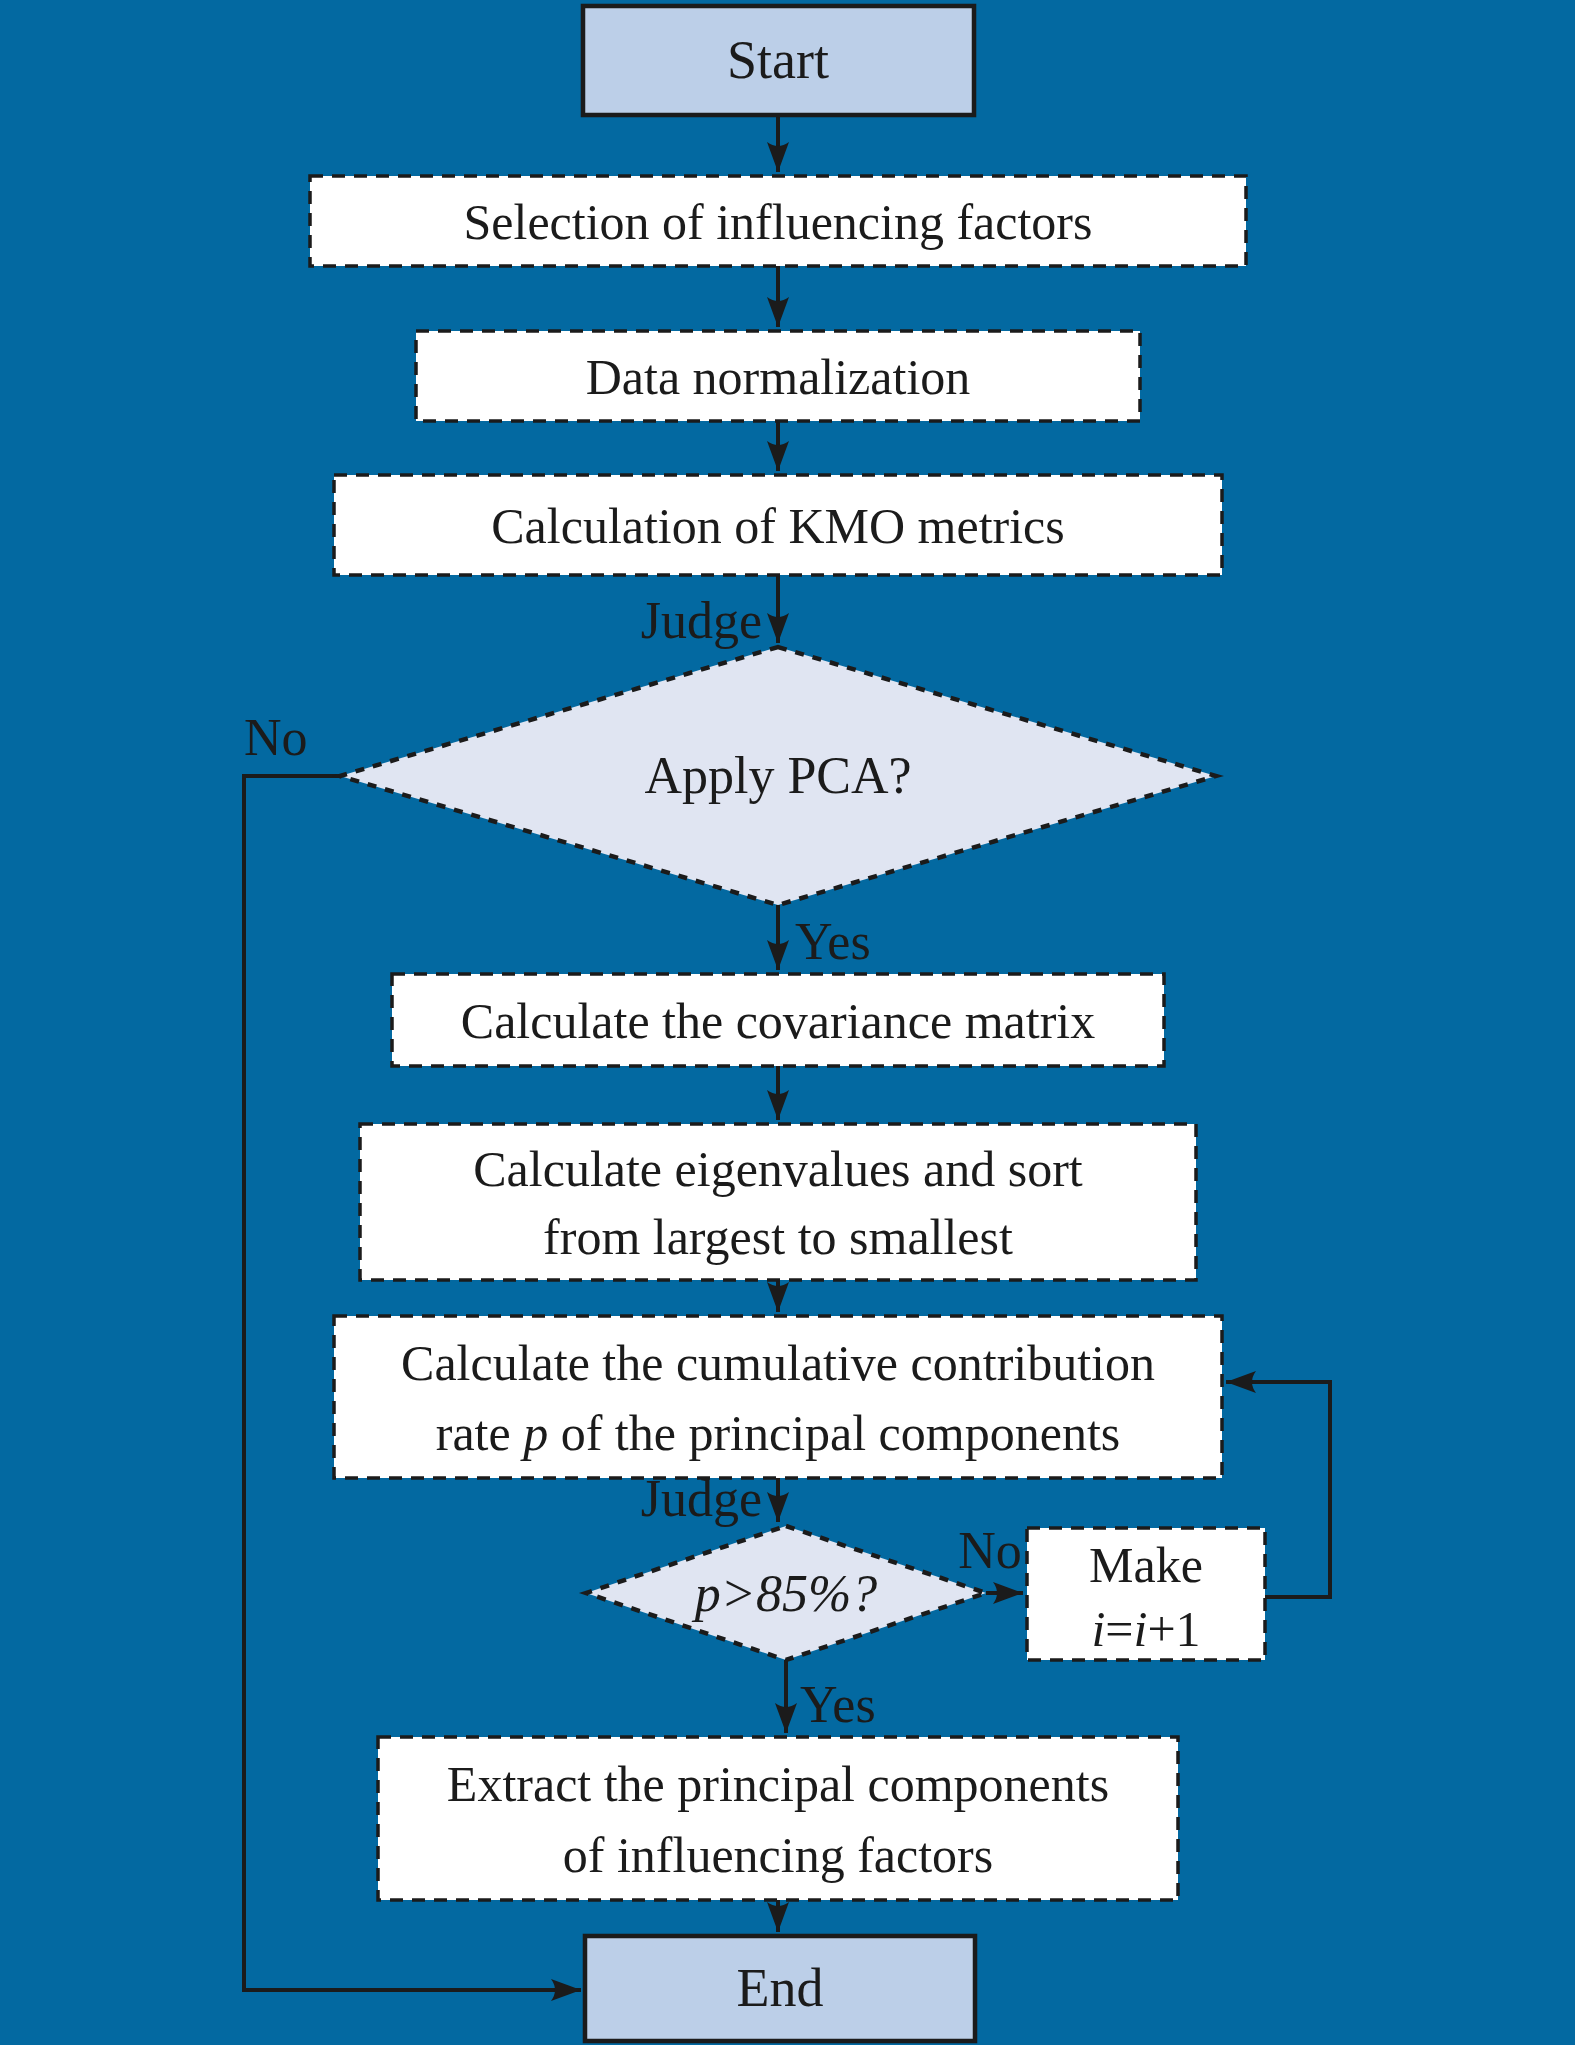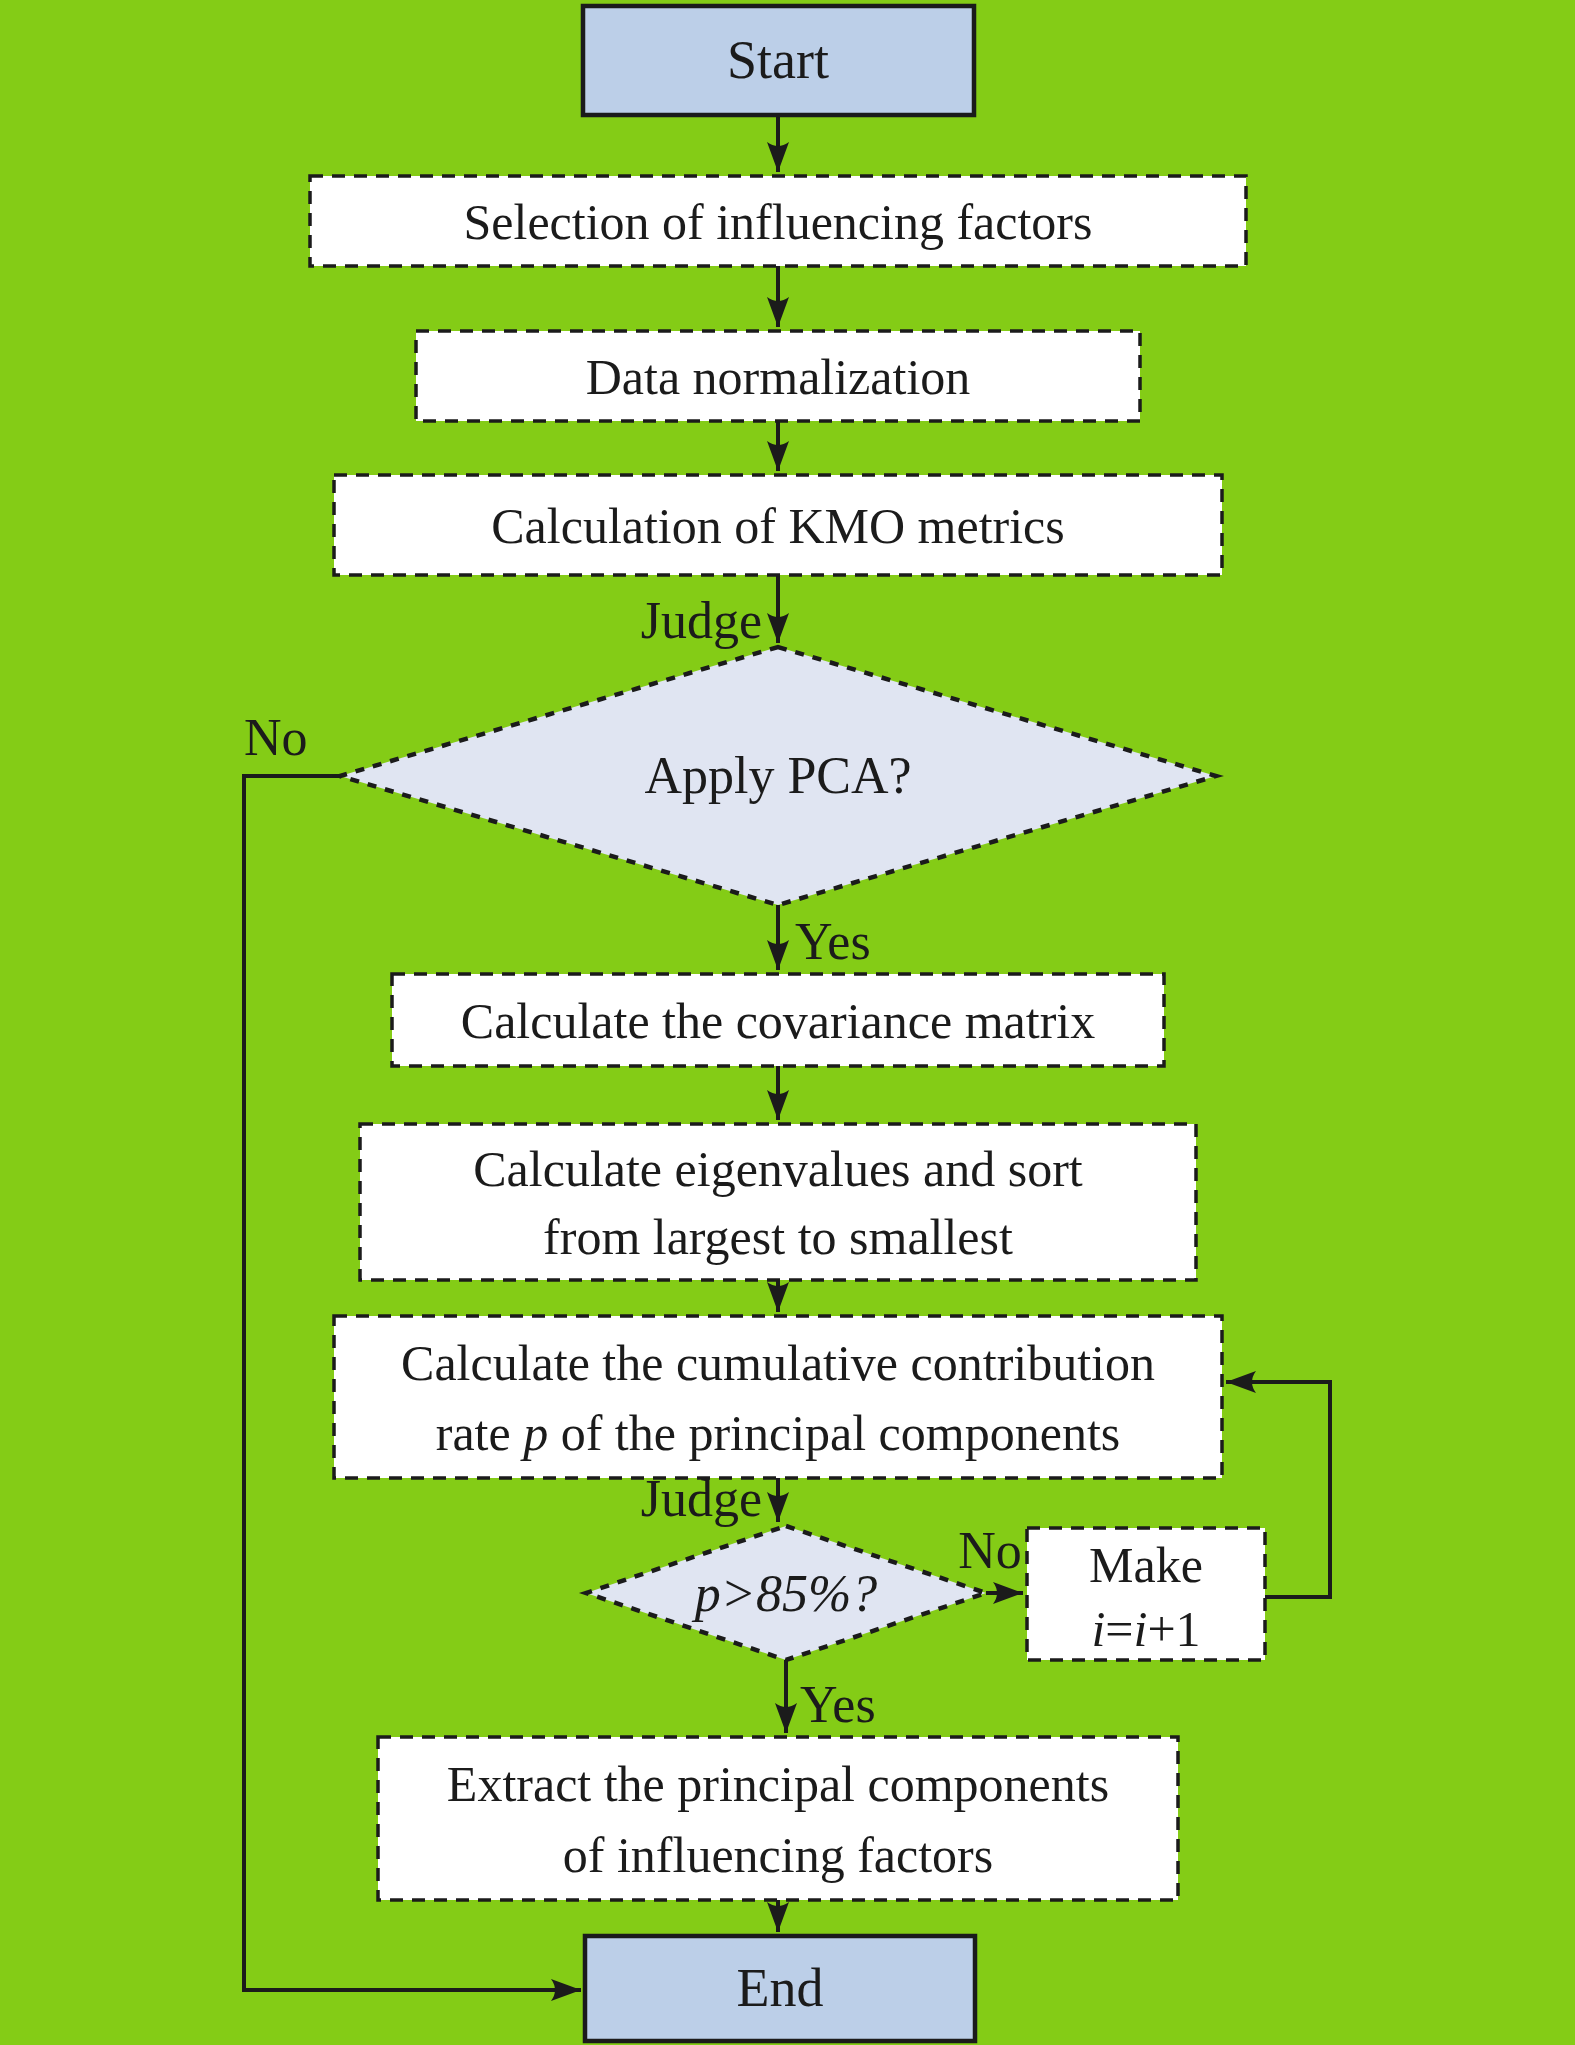"Start" .canvas { background: #84cc16 -> #0369a1 }
